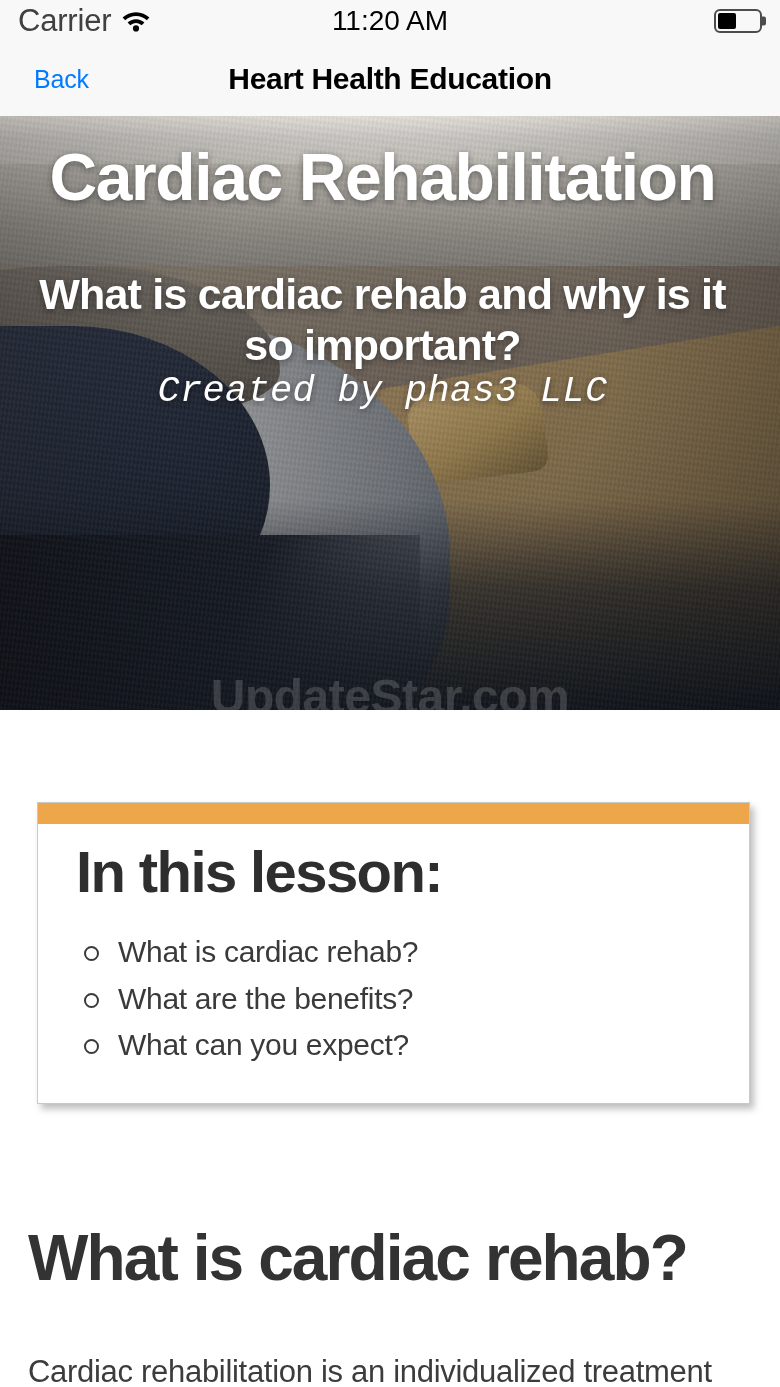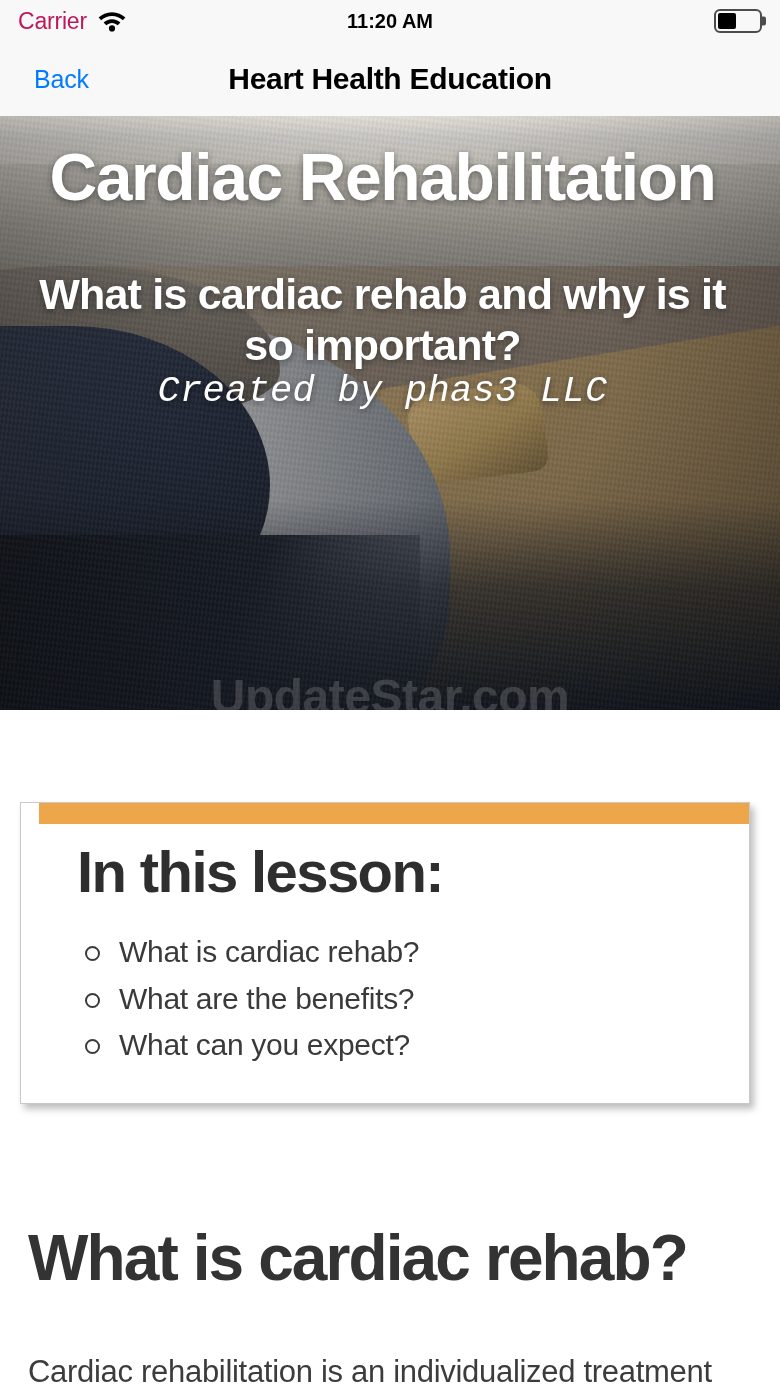"Carrier" .sb-carrier { color: #be185d -> #404040; font-size: 23px -> 31px }
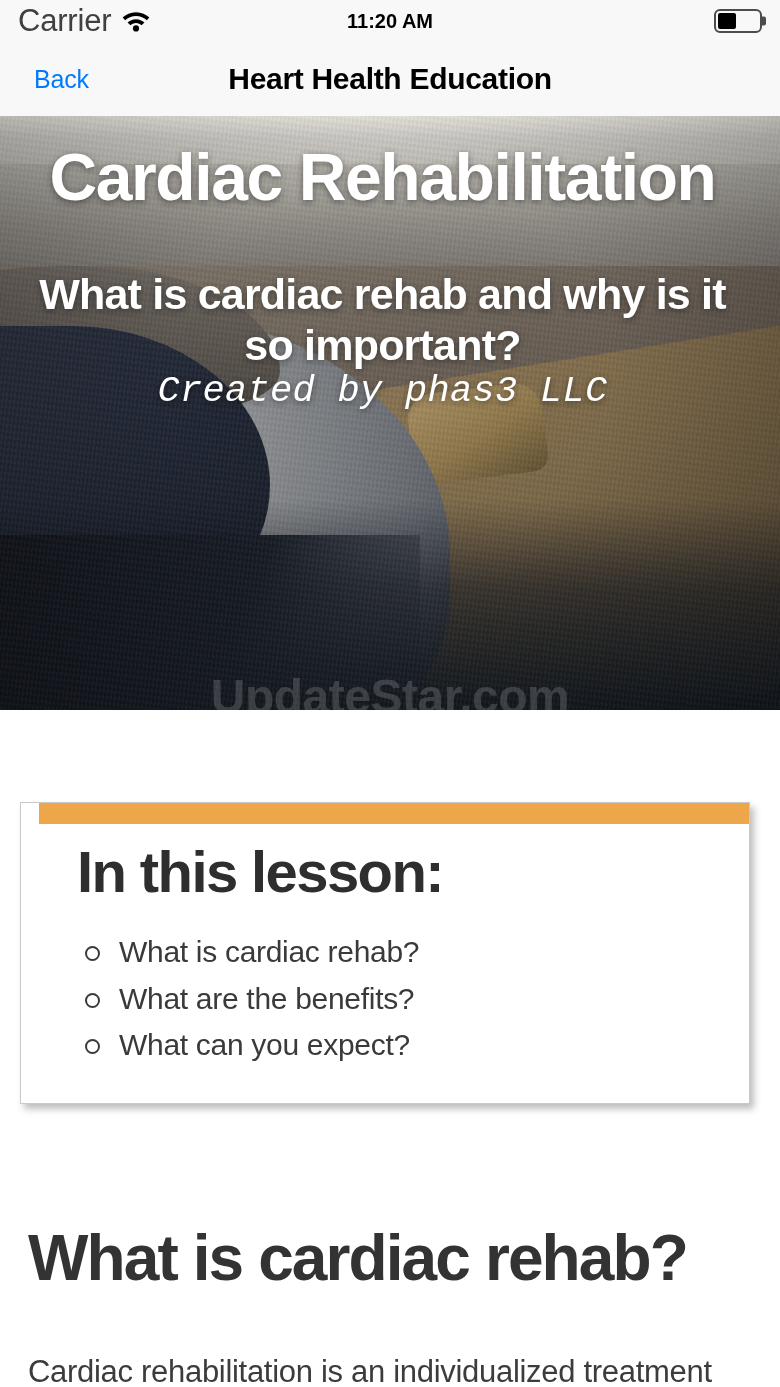"11:20 AM" .sb-time { font-size: 20px -> 28px; font-weight: 700 -> 400 }
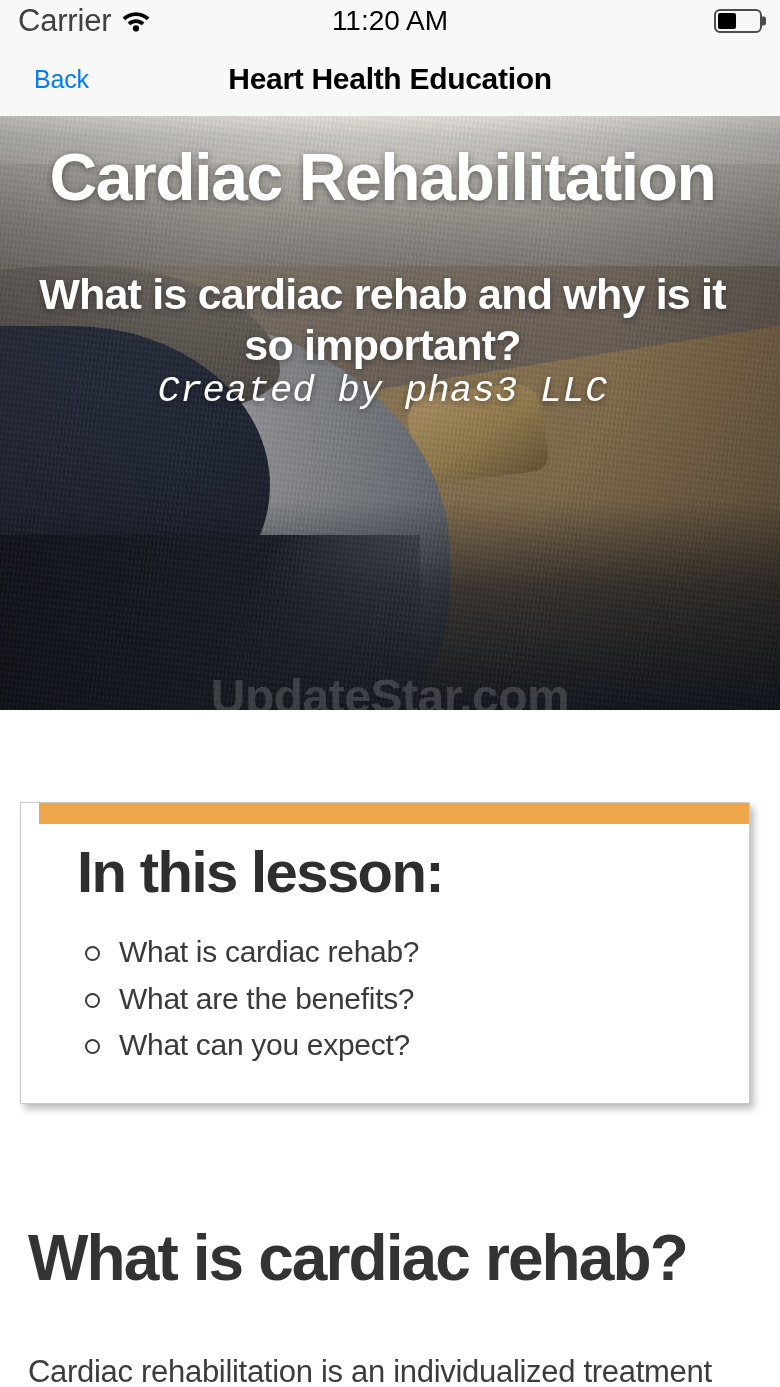"In this lesson:" .lesson-card { margin: 92px 30px 0 20px -> 92px 30px 0 37px; padding-left: 18px -> none }
